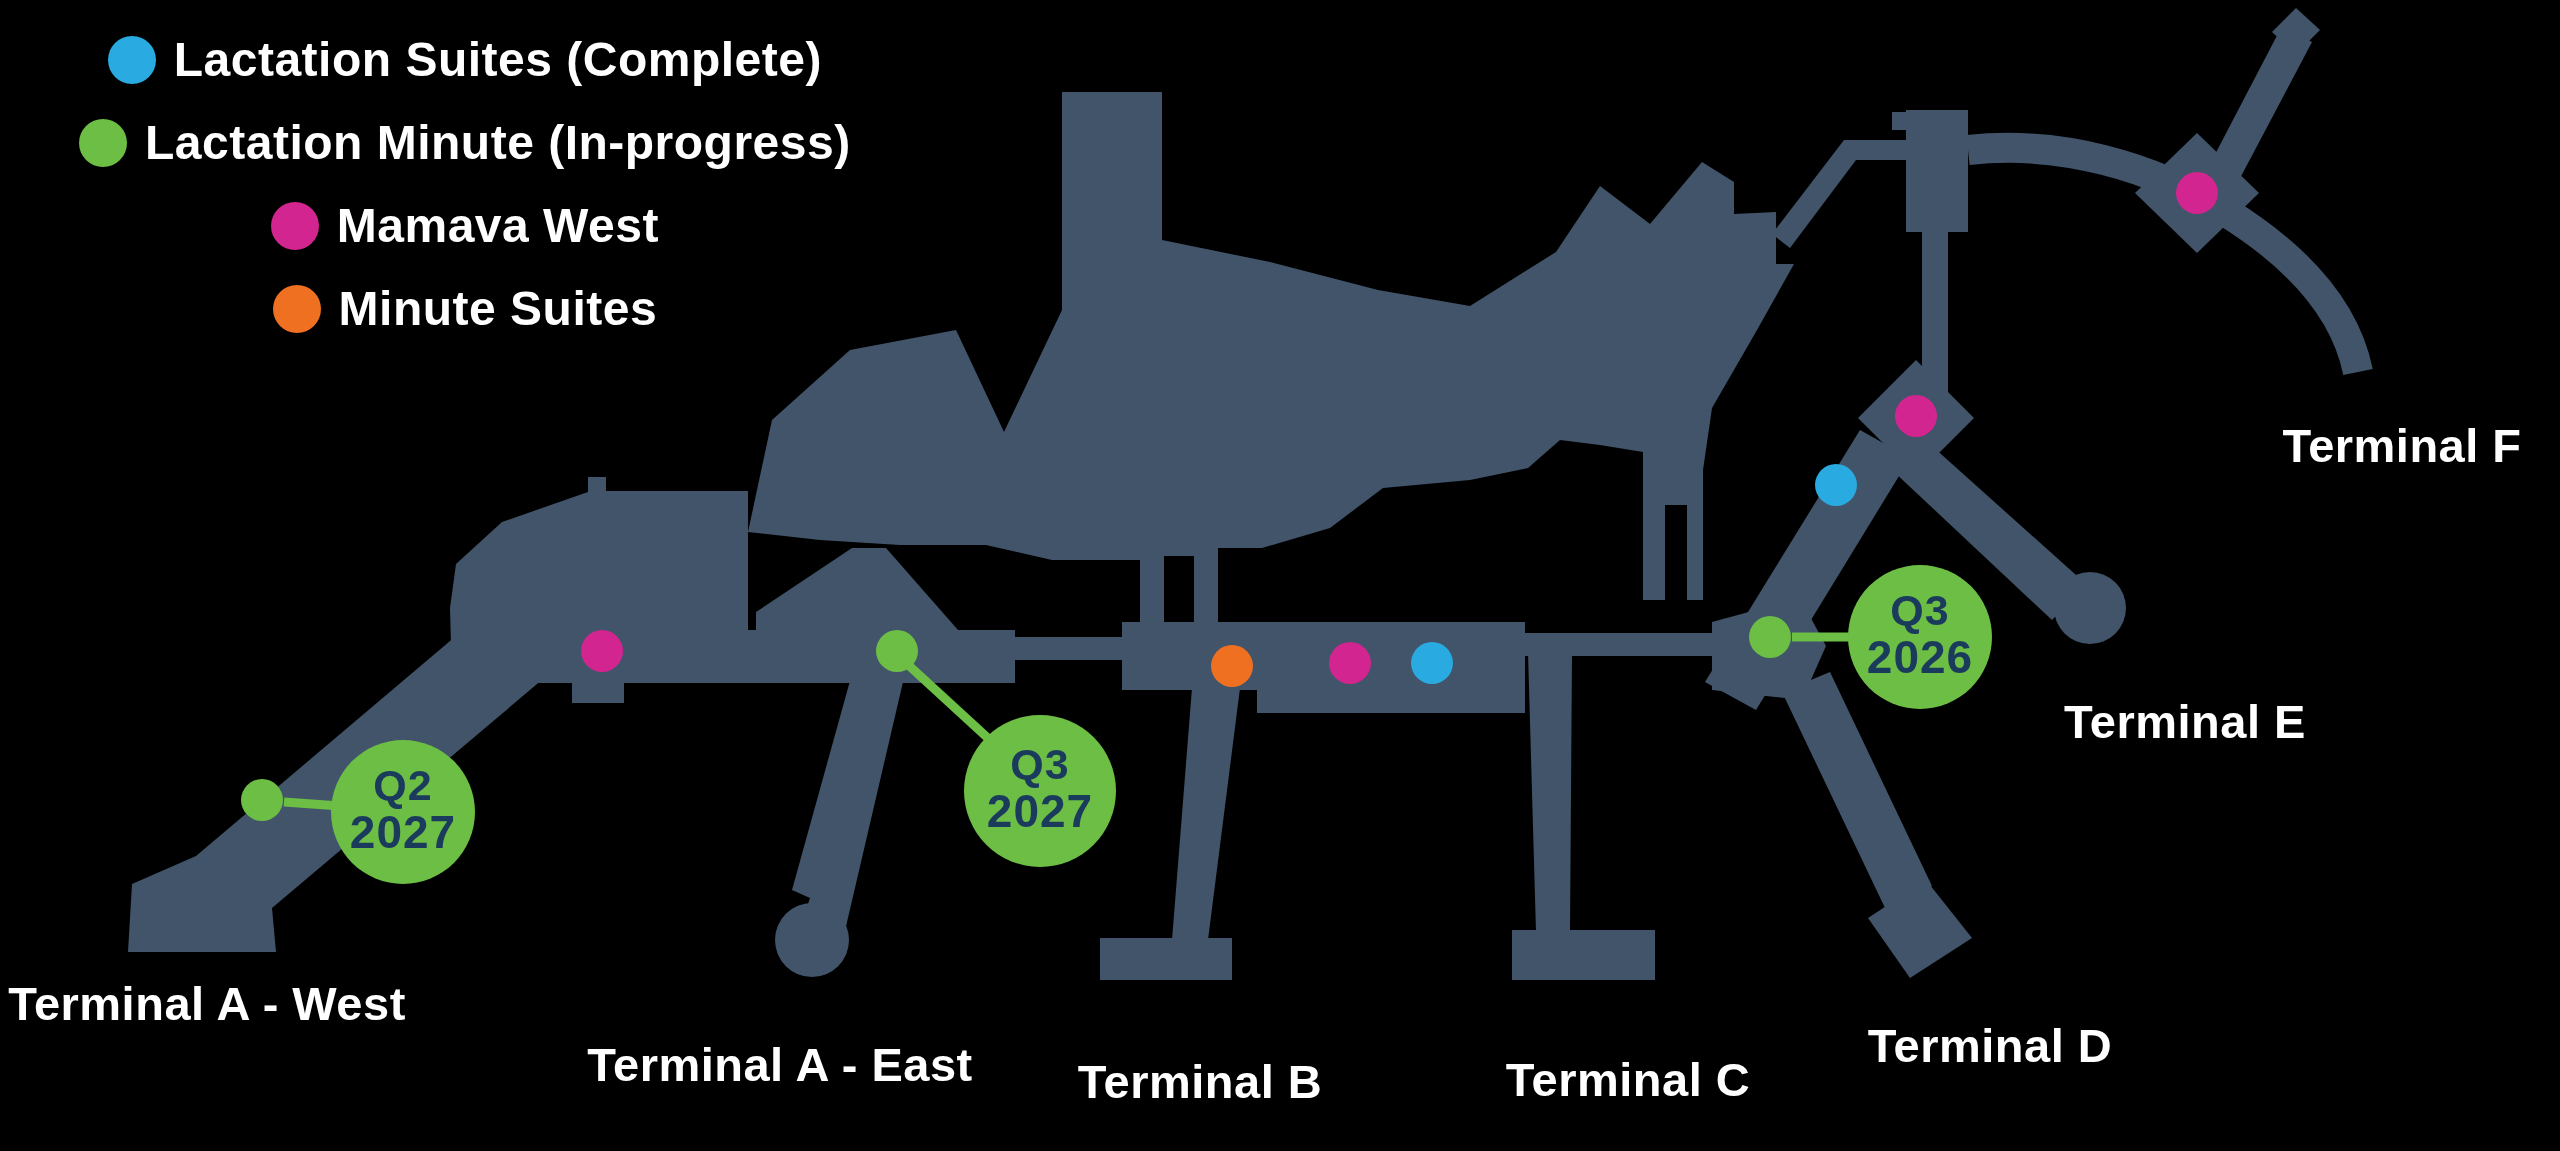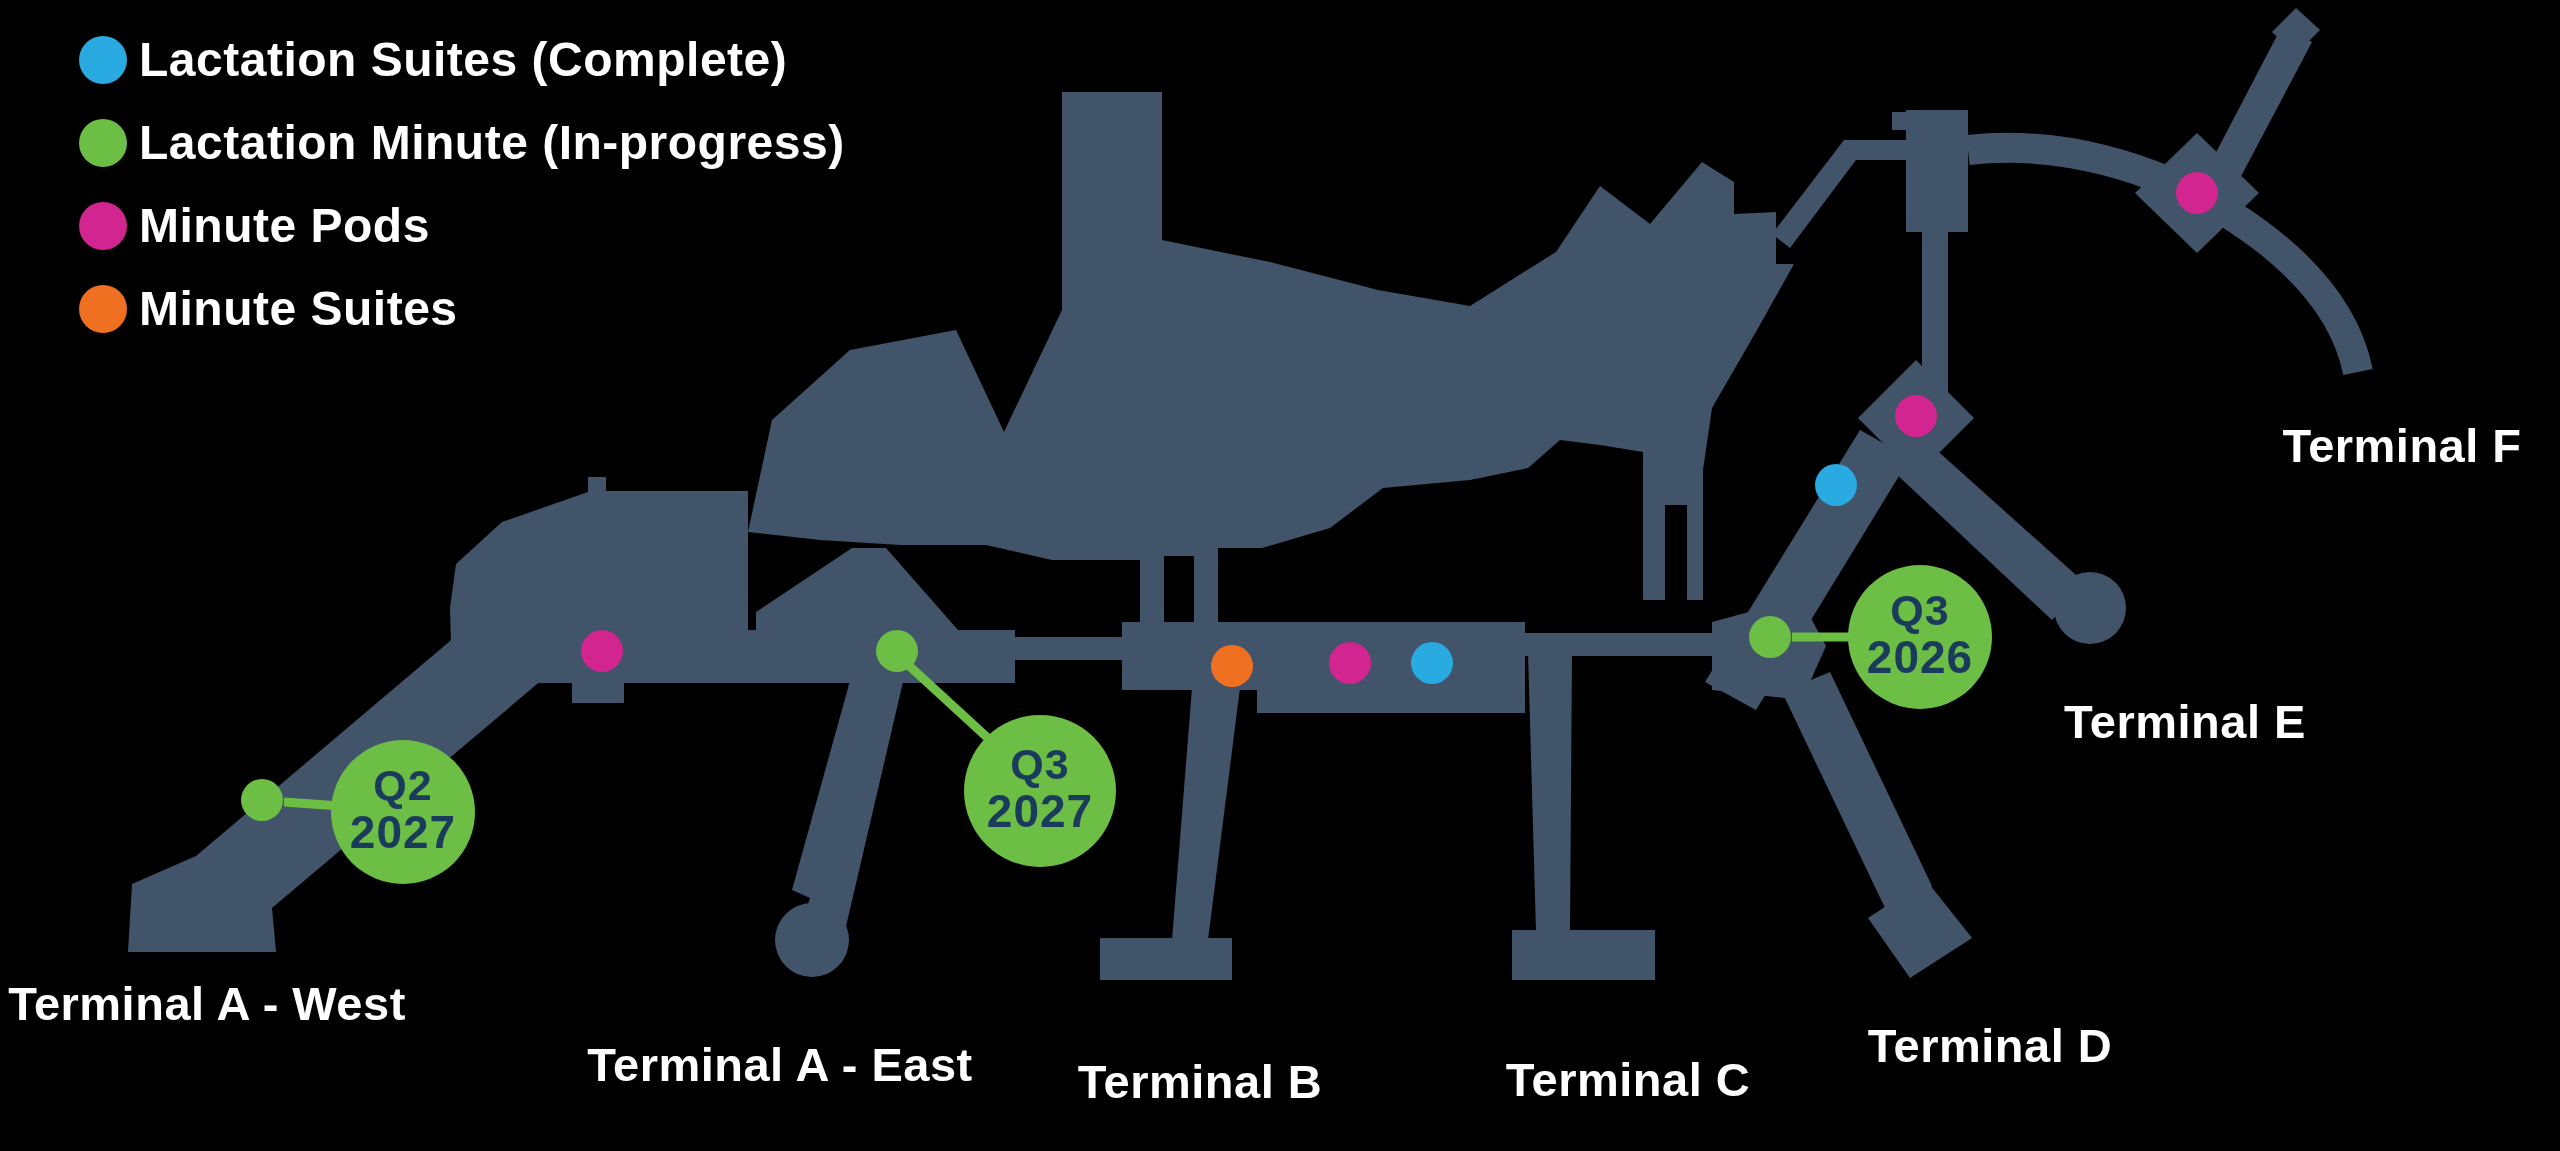"Lactation Suites (Complete)" .legend-row { gap: 12px -> 18px; justify-content: none -> center }
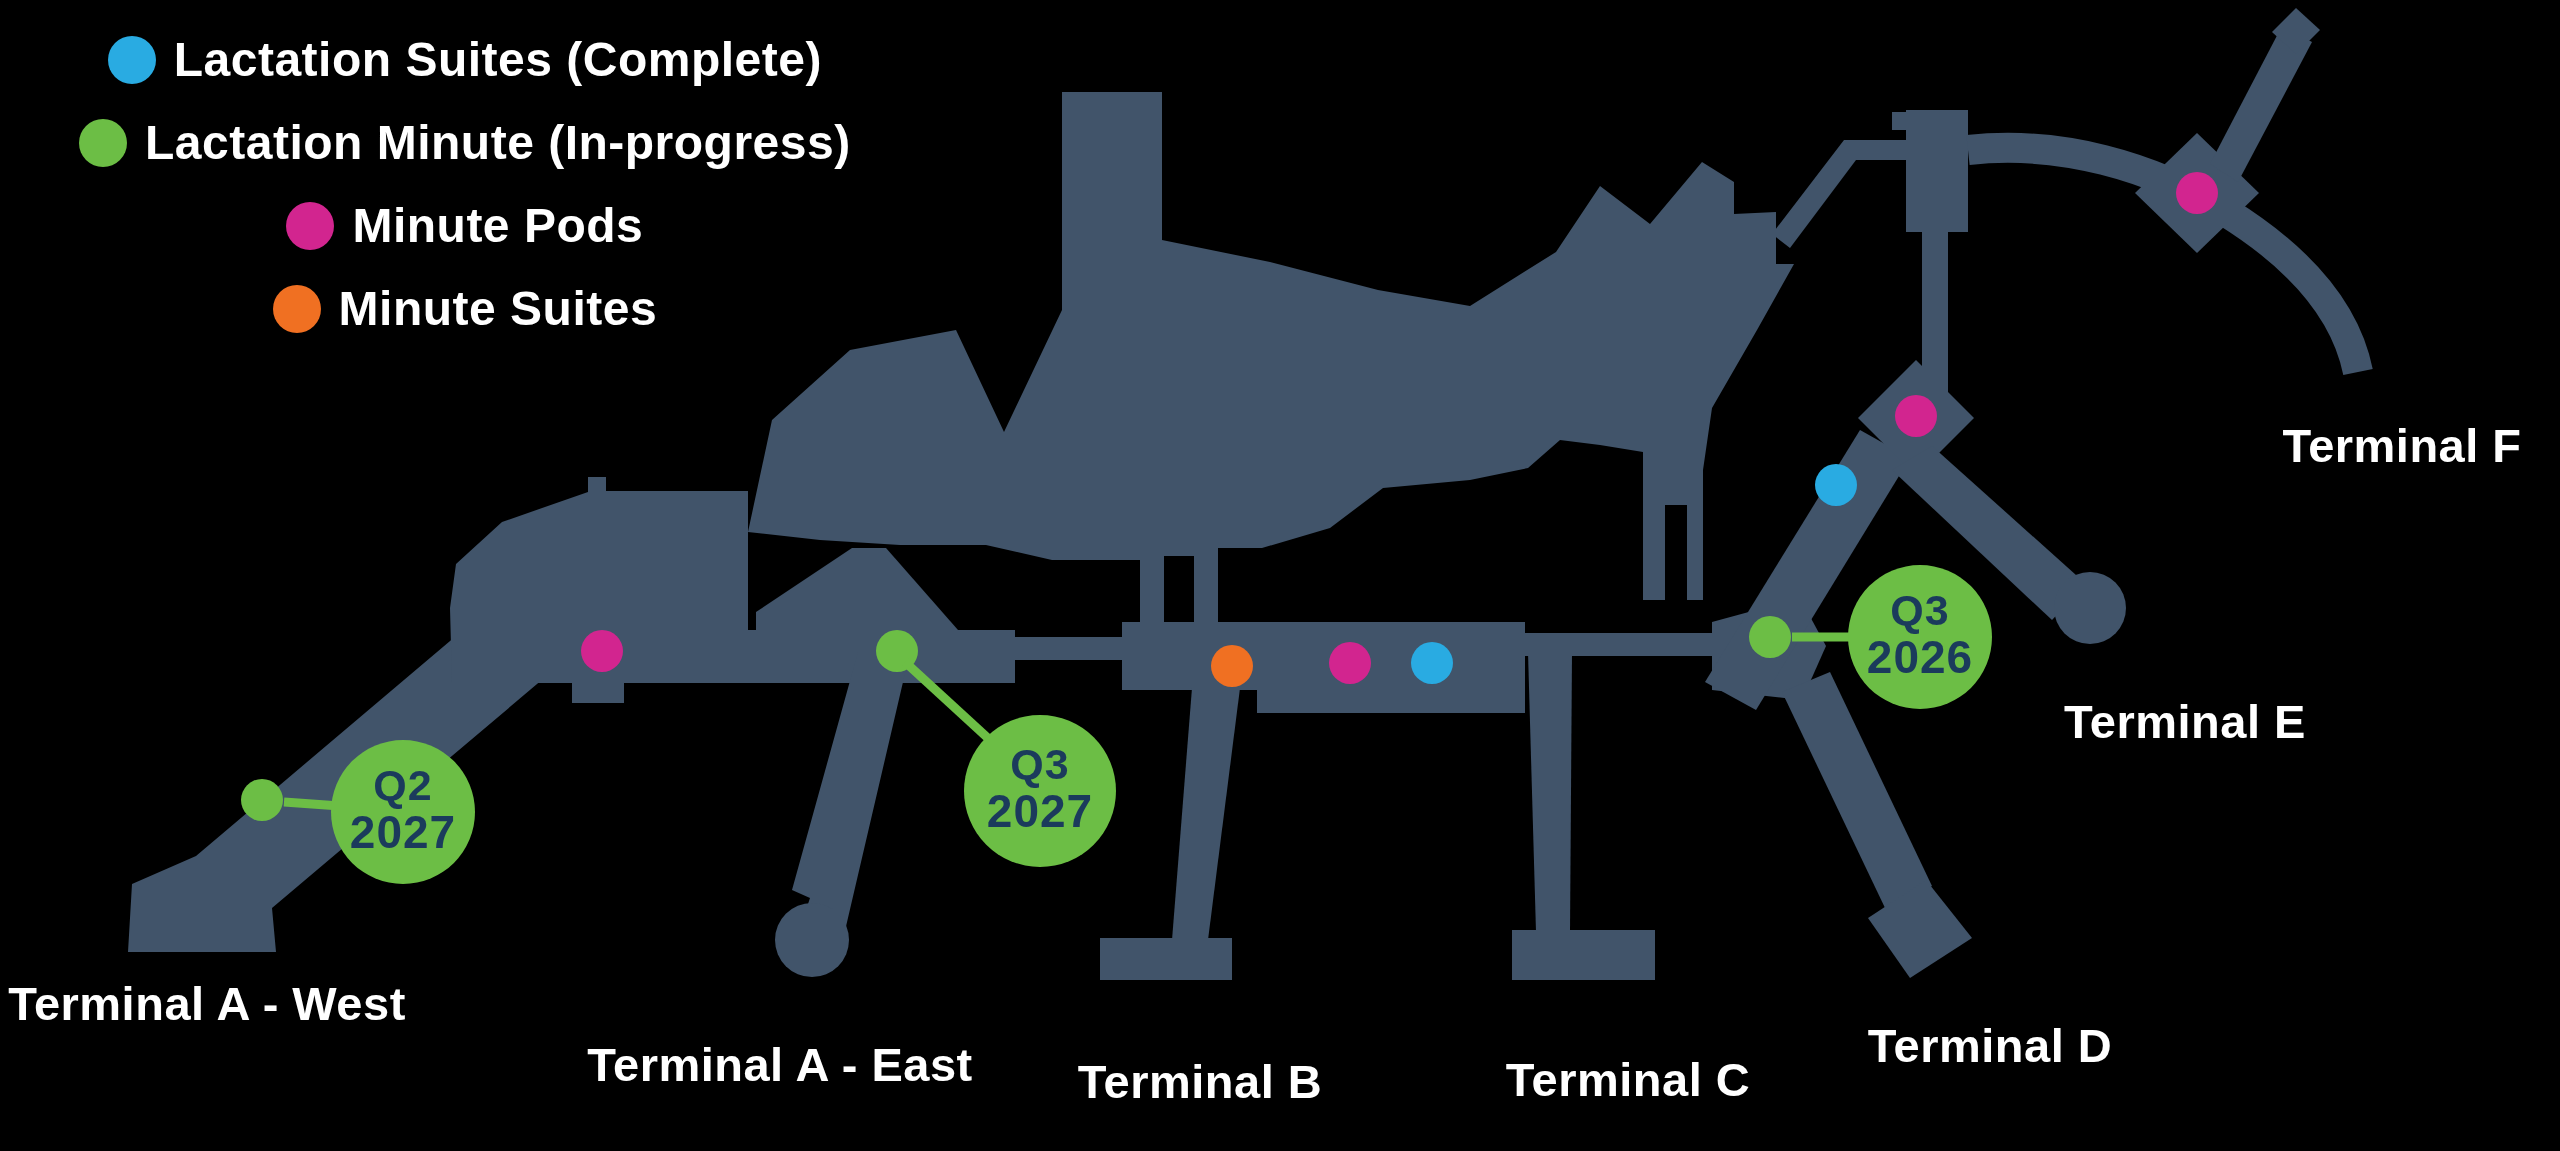"Minute Pods" span.legend-label { text: Minute Pods -> Mamava West }
